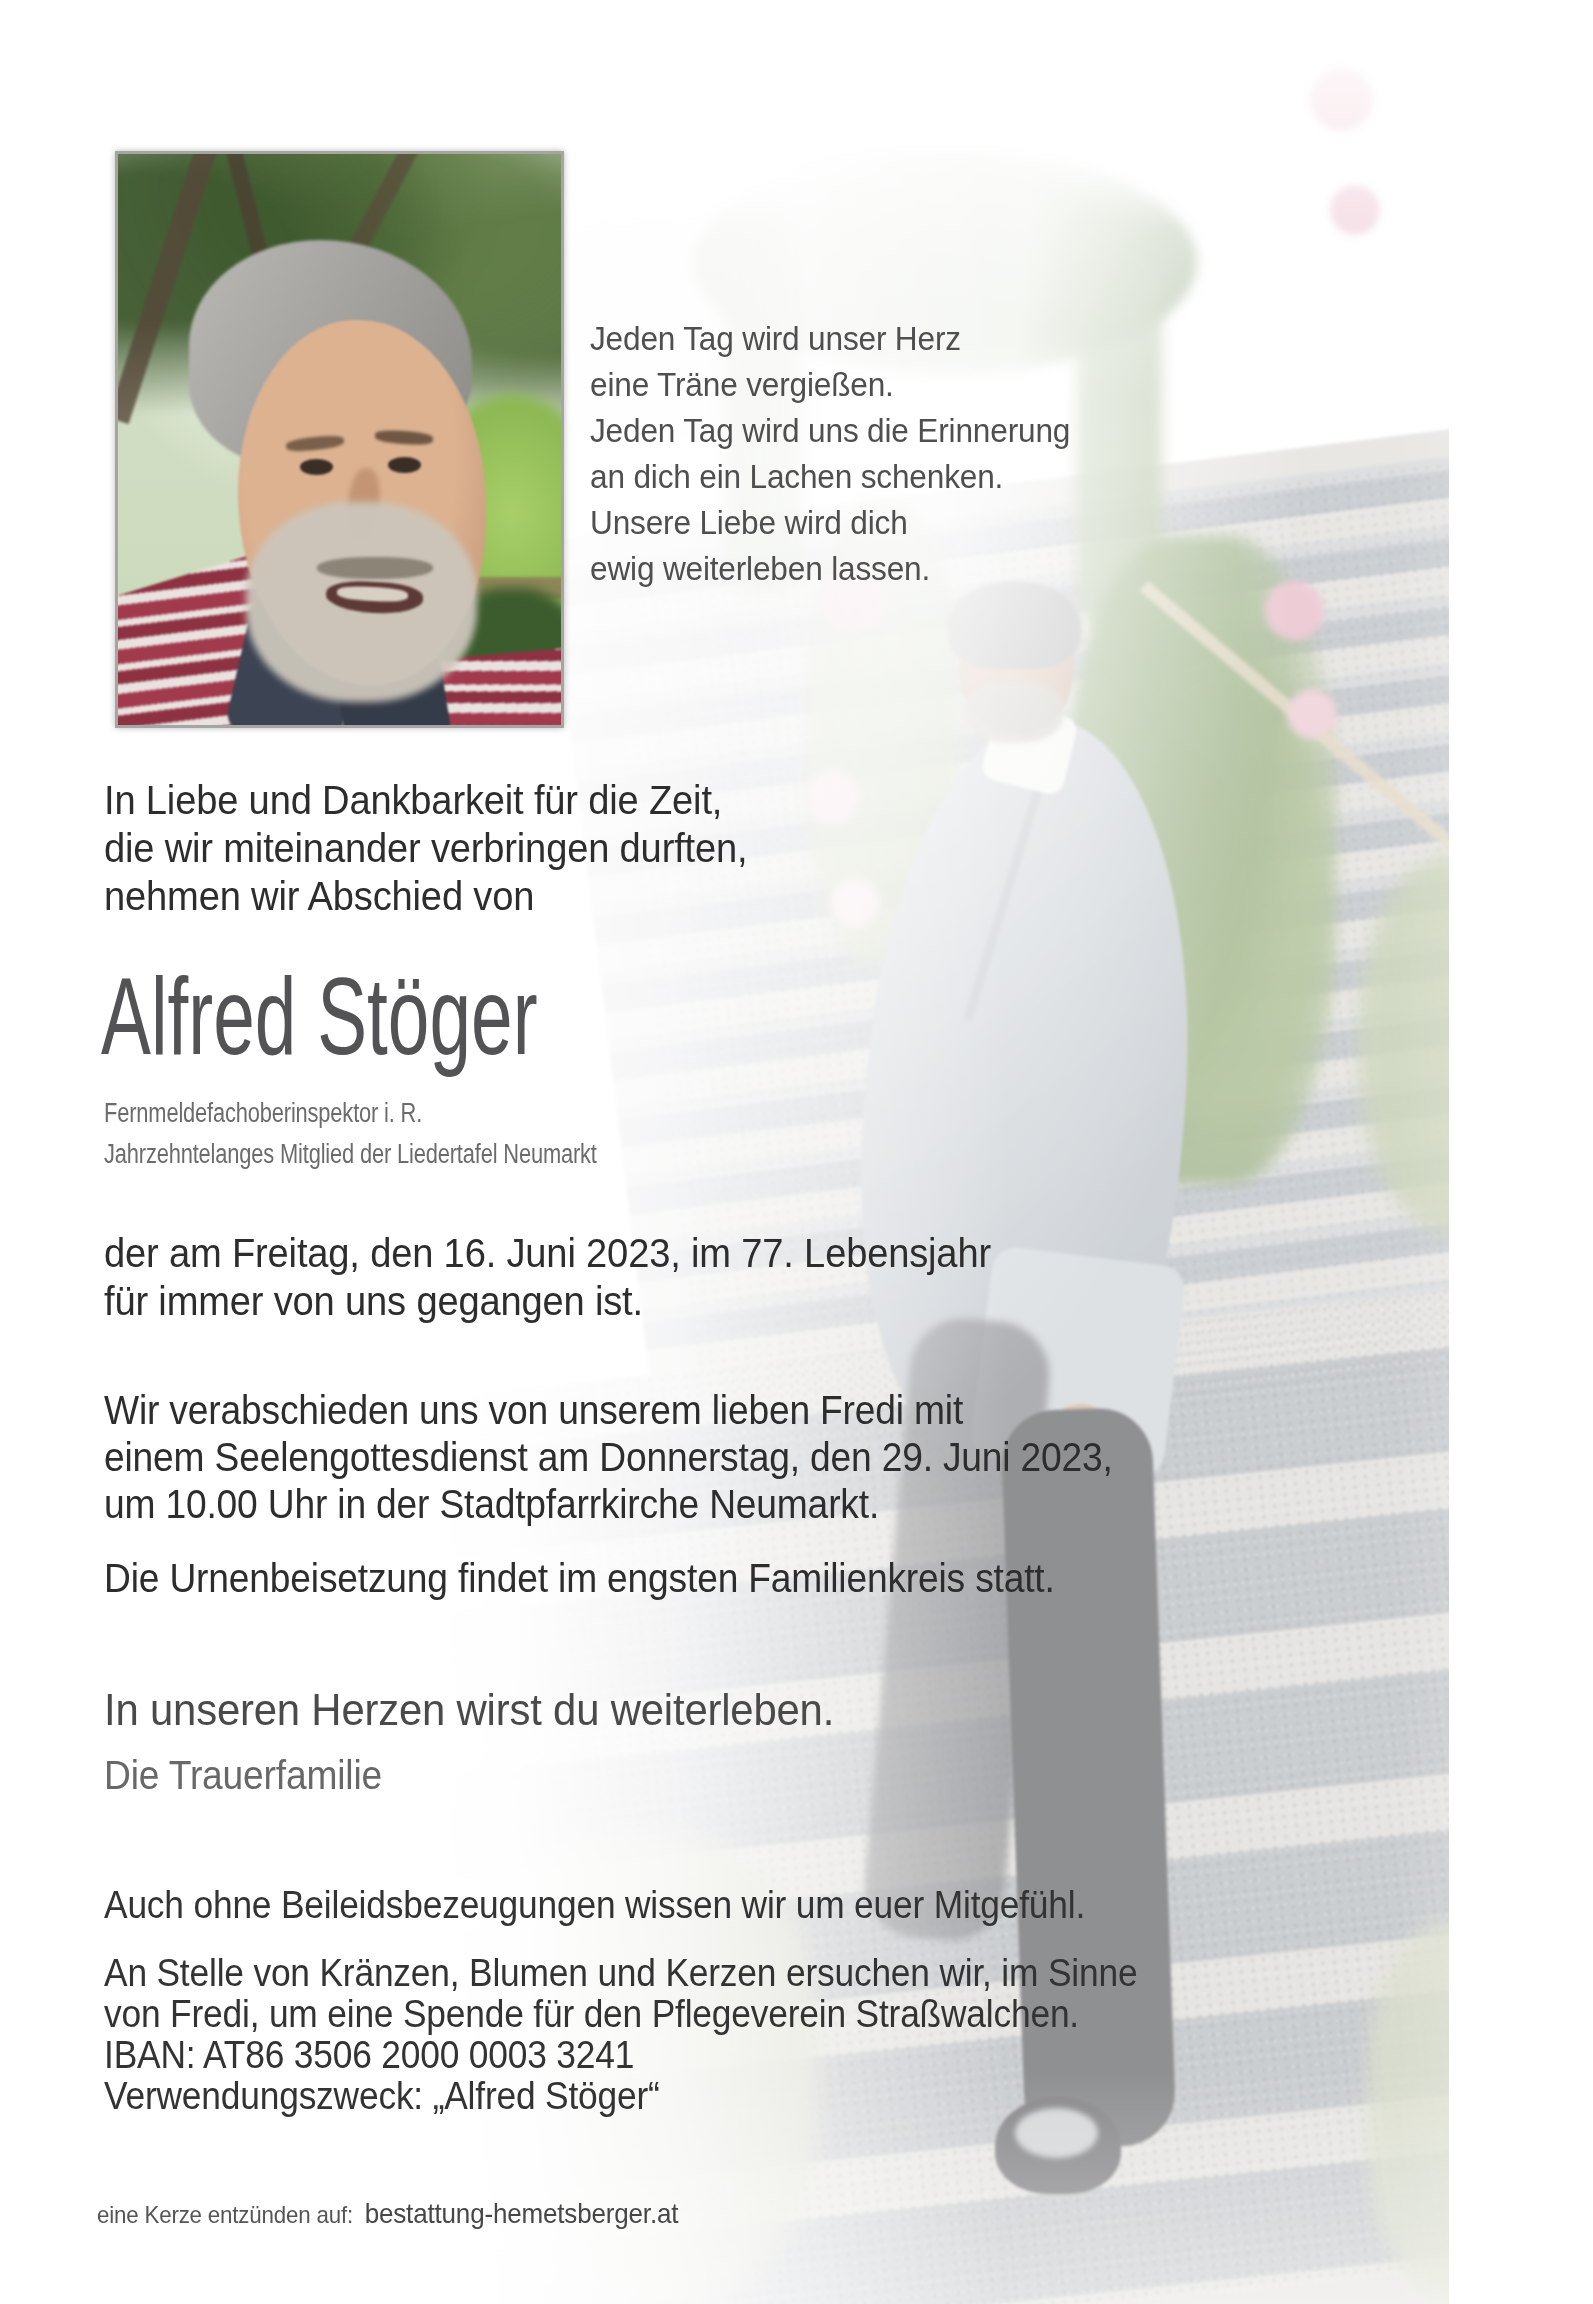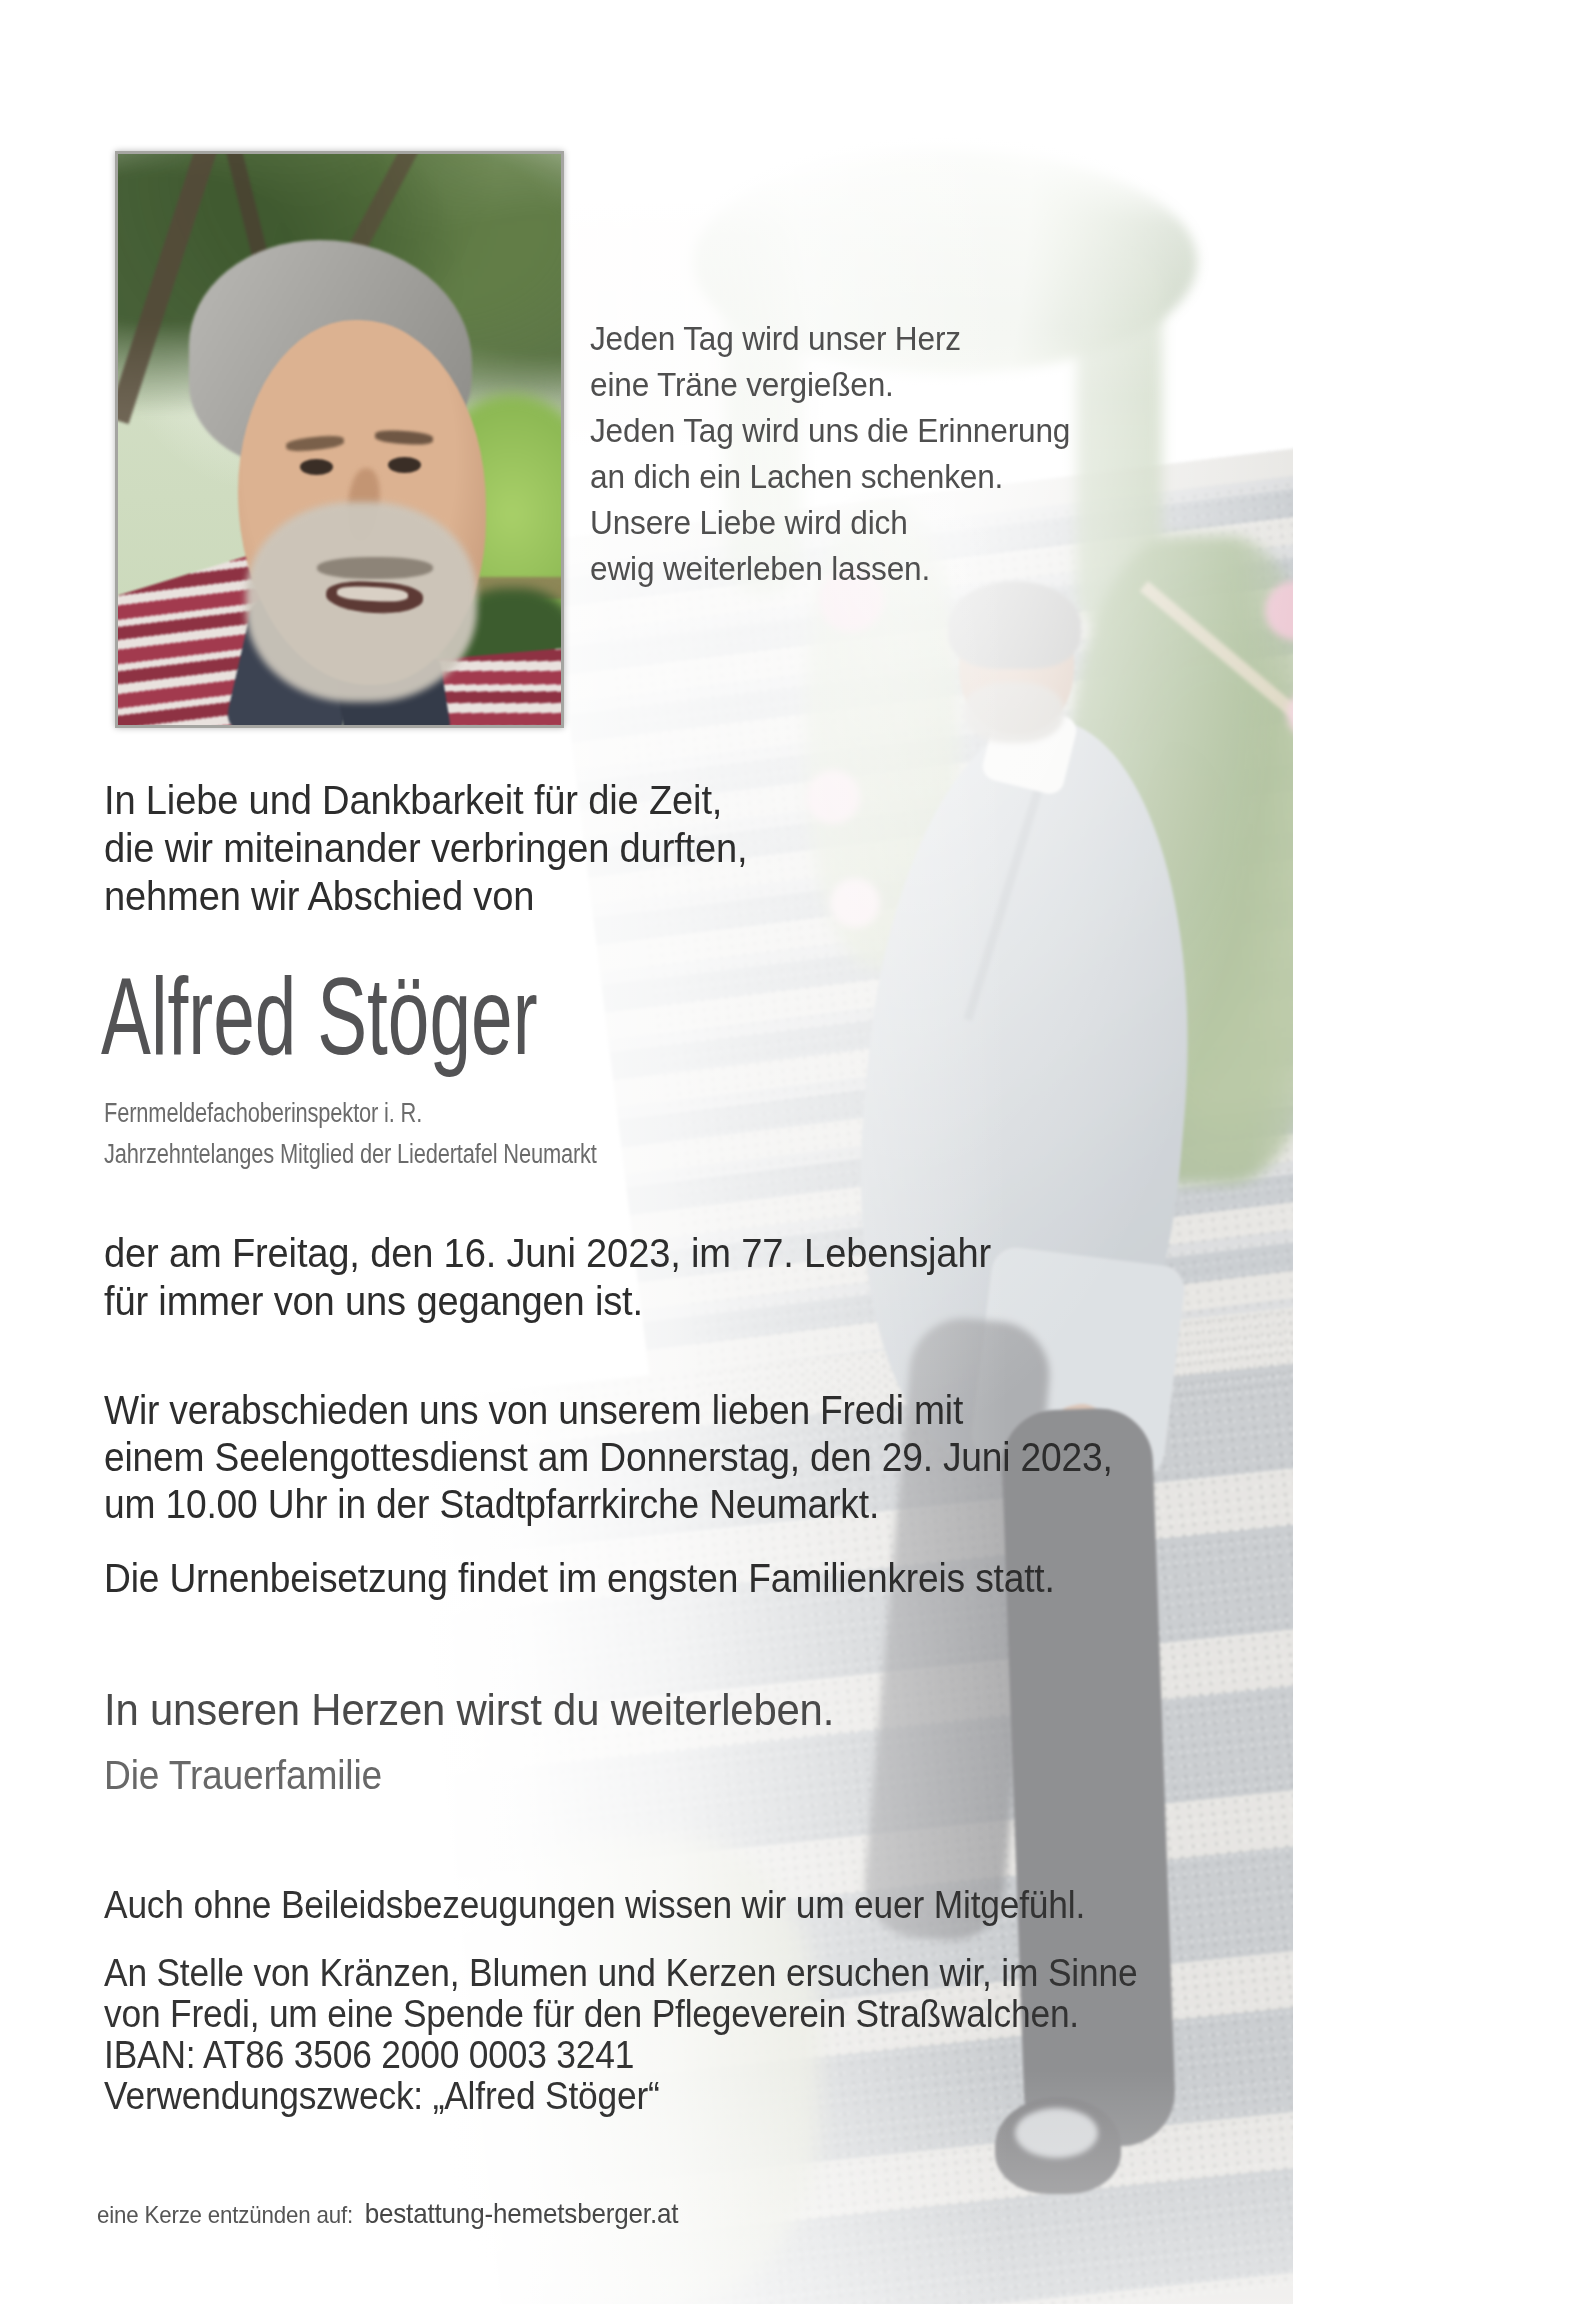"Jeden Tag wird unser Herz" .page { width: 1293px -> 1449px }
